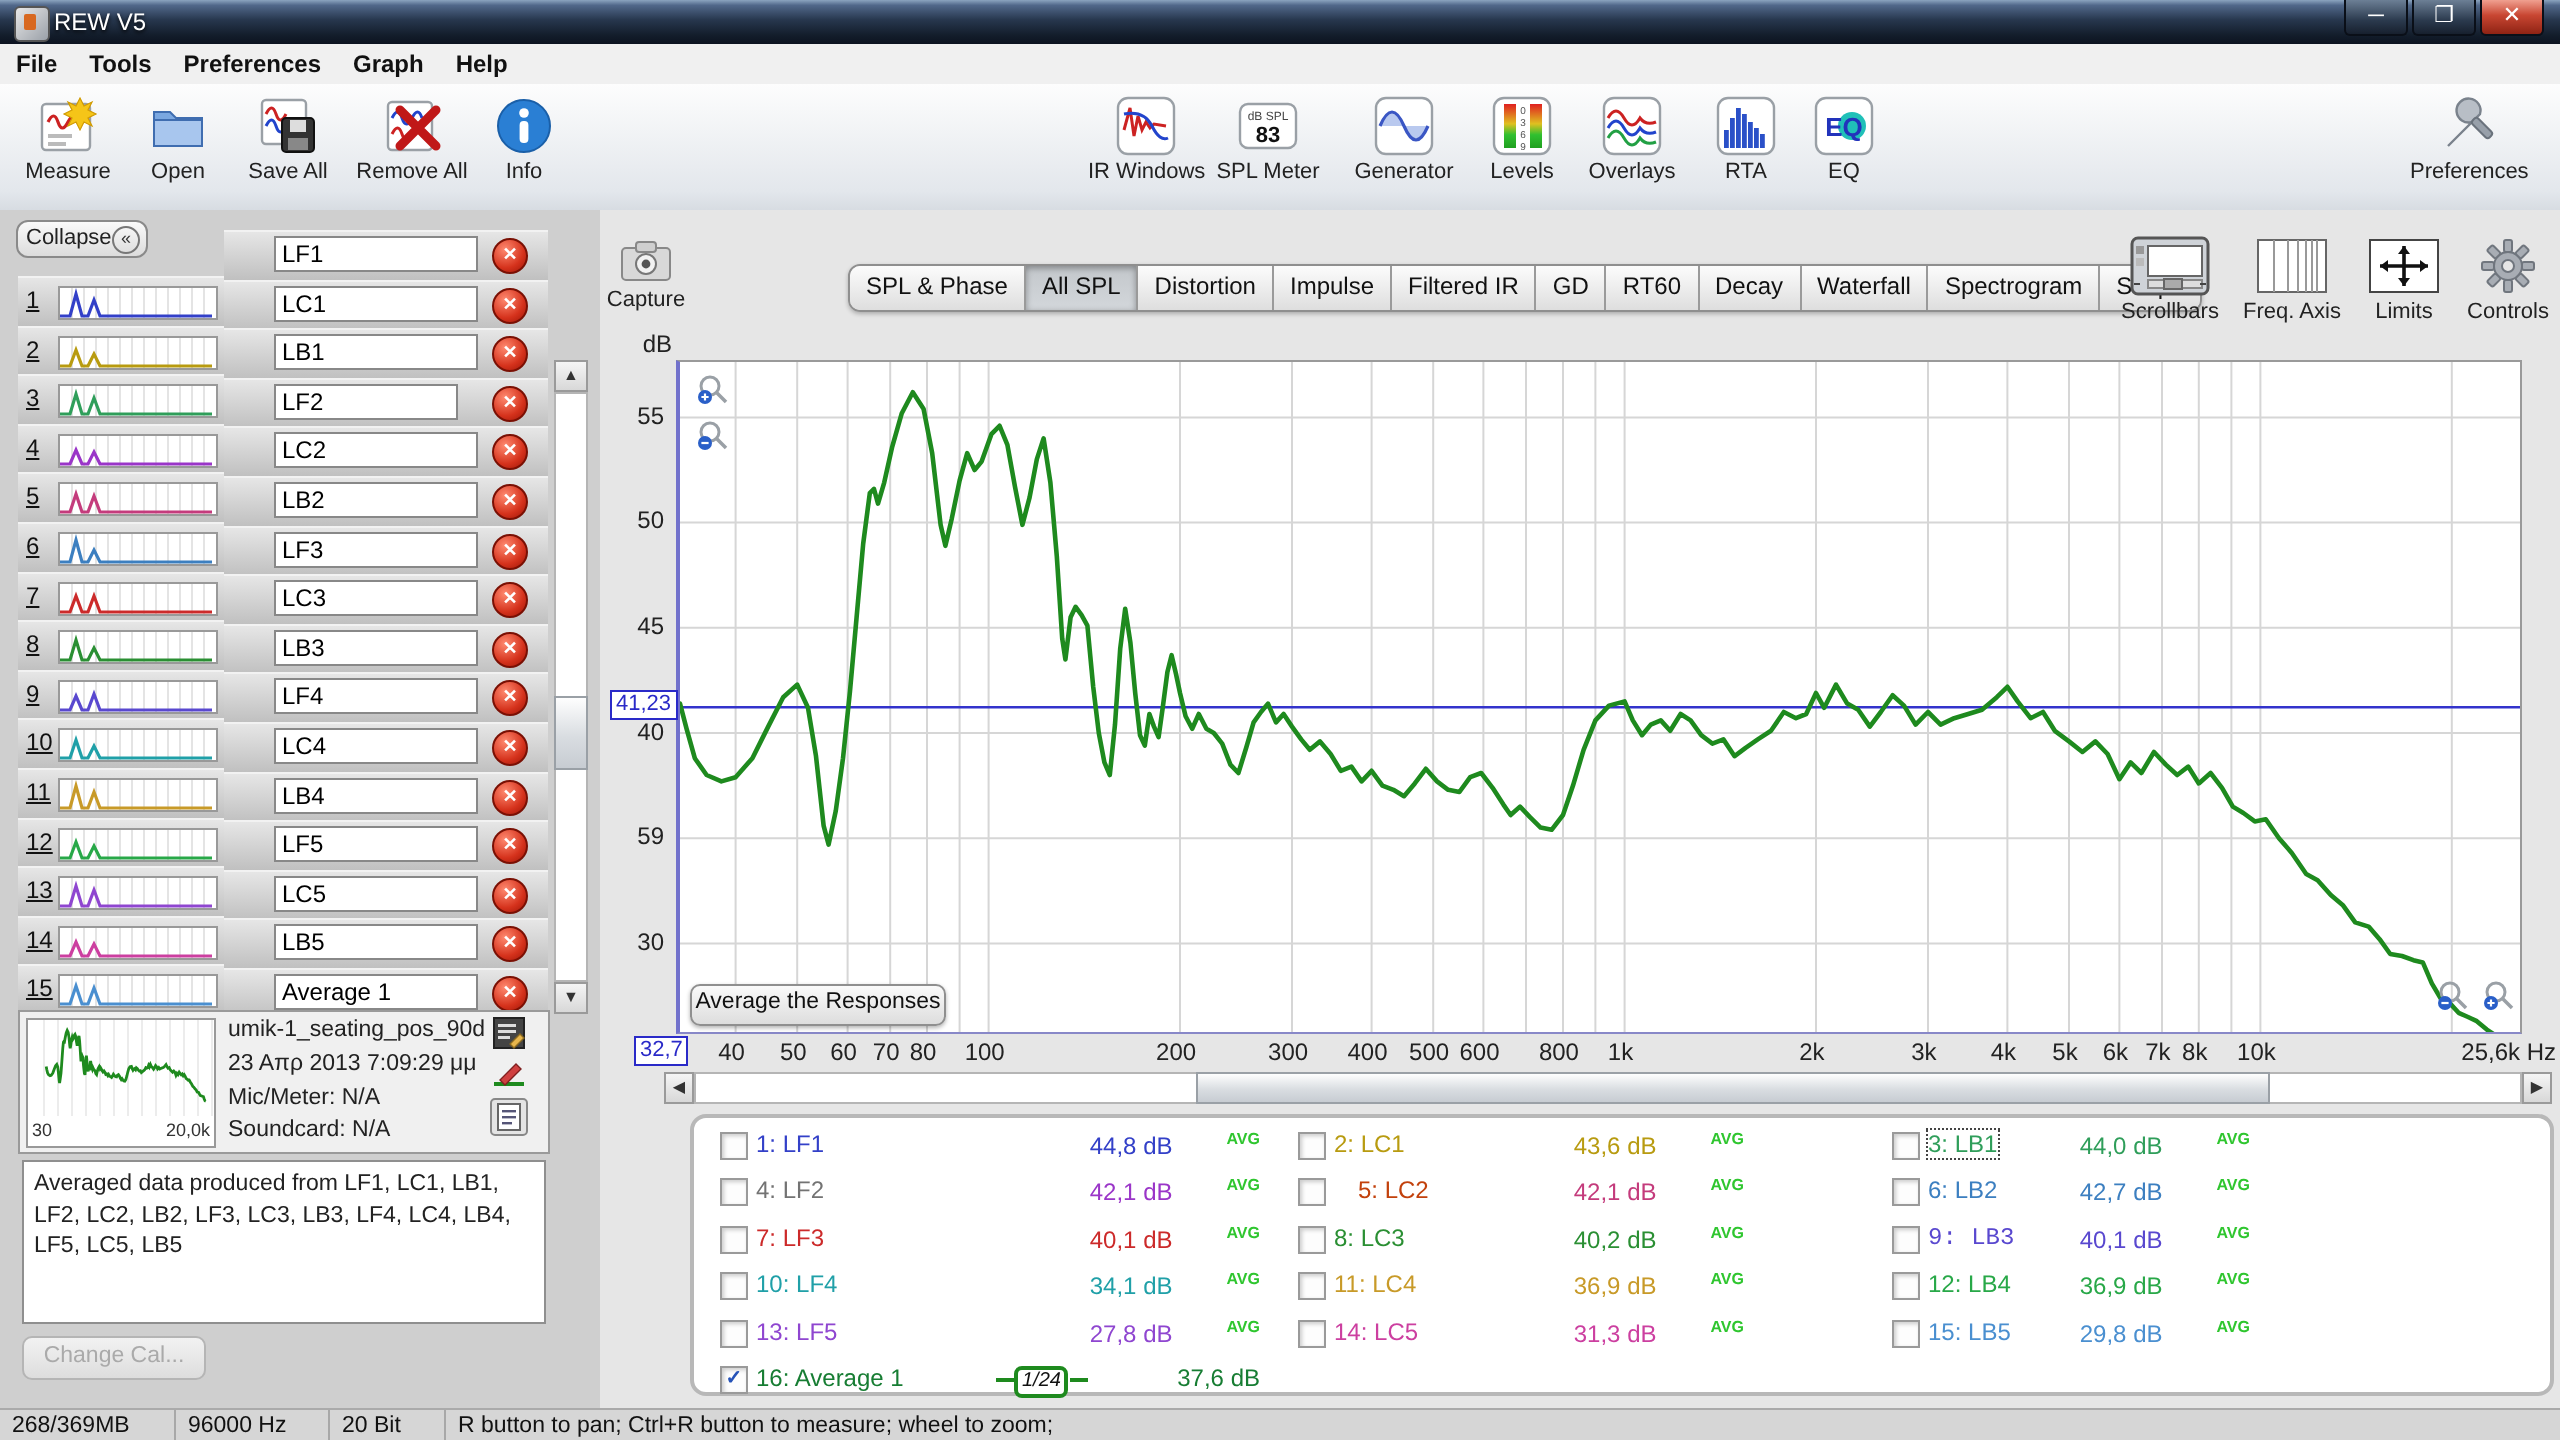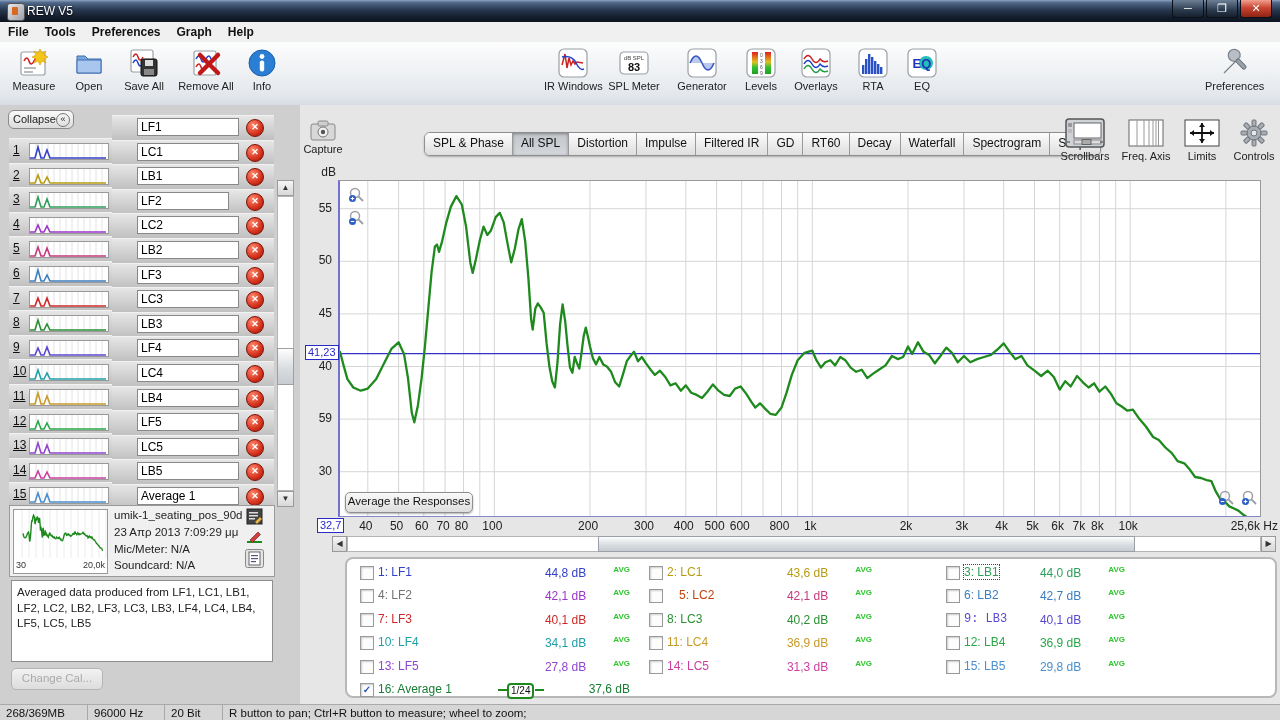"1/24" #sm-badge { font-style: none -> italic }
